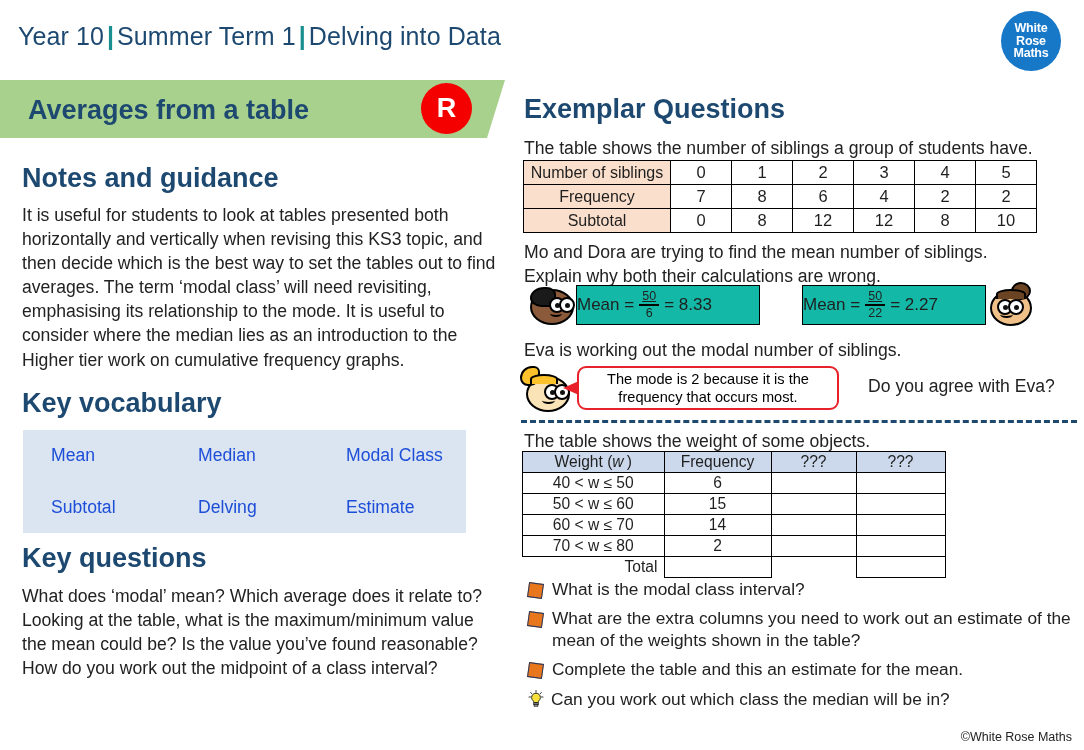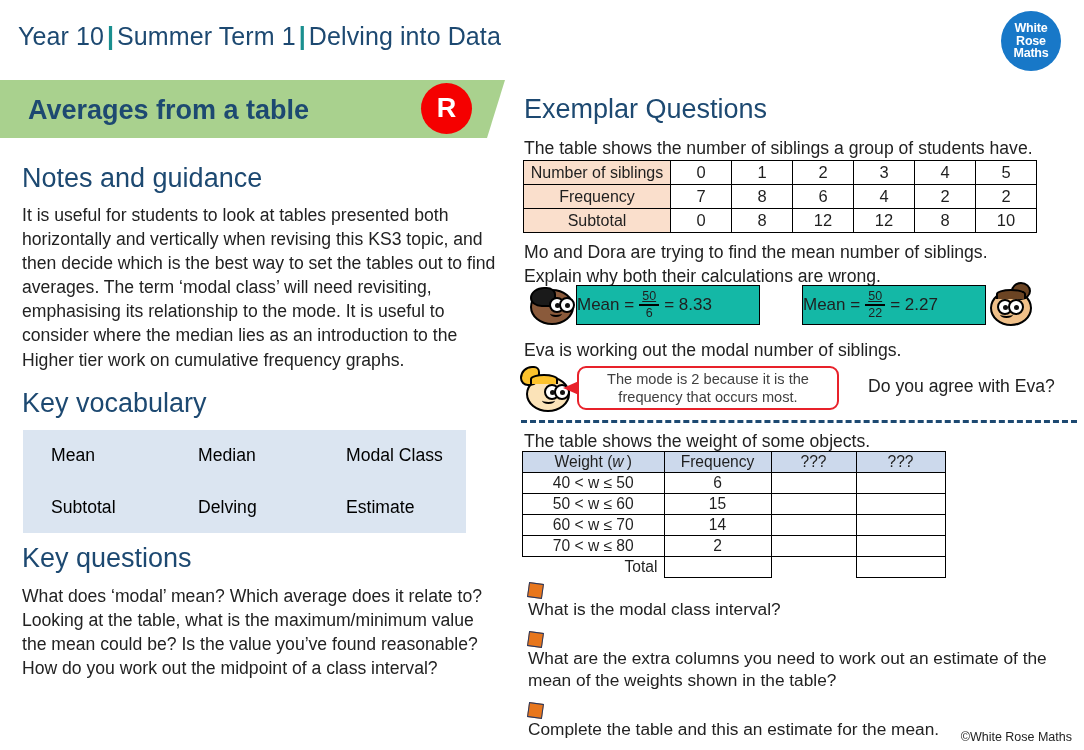"Exemplar Questions" .h2 { font-weight: normal -> bold }
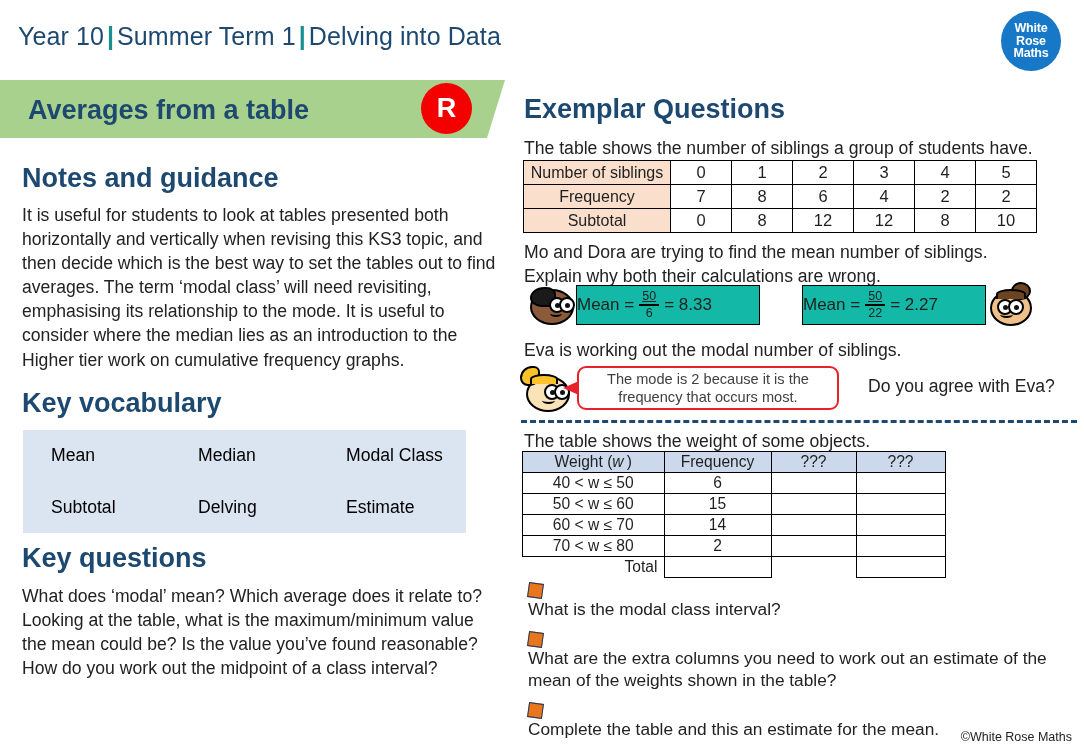"The mode is 2 because" #eva-bubble { color: #404040 -> #000000 }
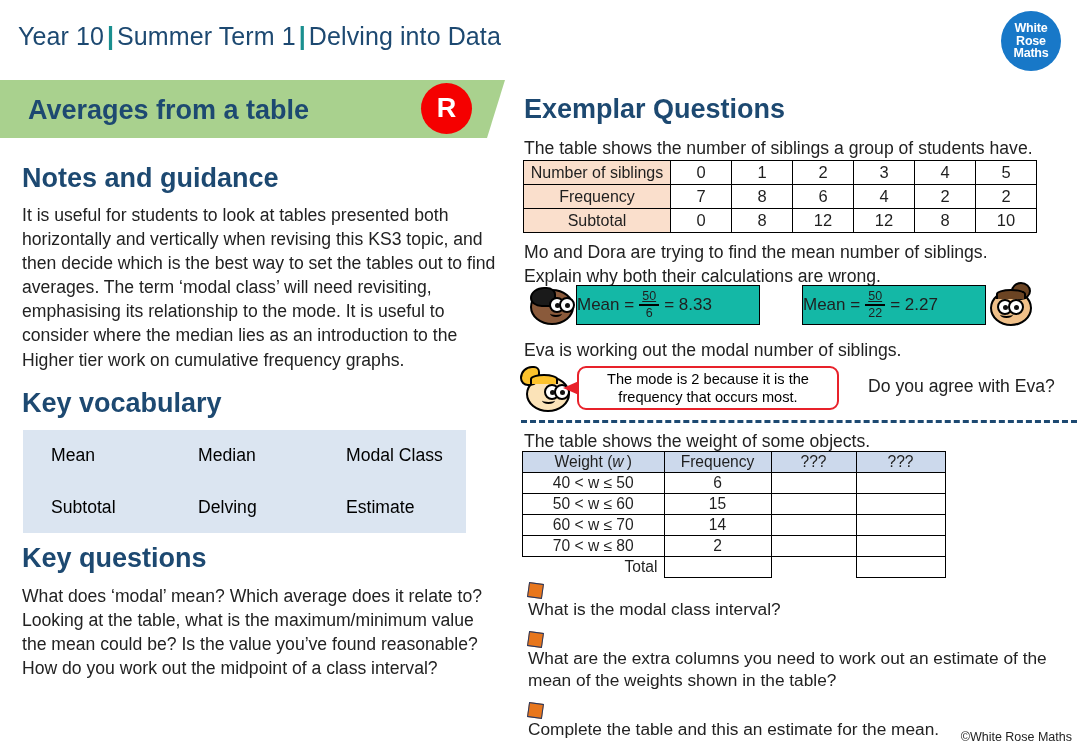"Mean" .vocab-grid div { color: #000000 -> #1d4ed8 }
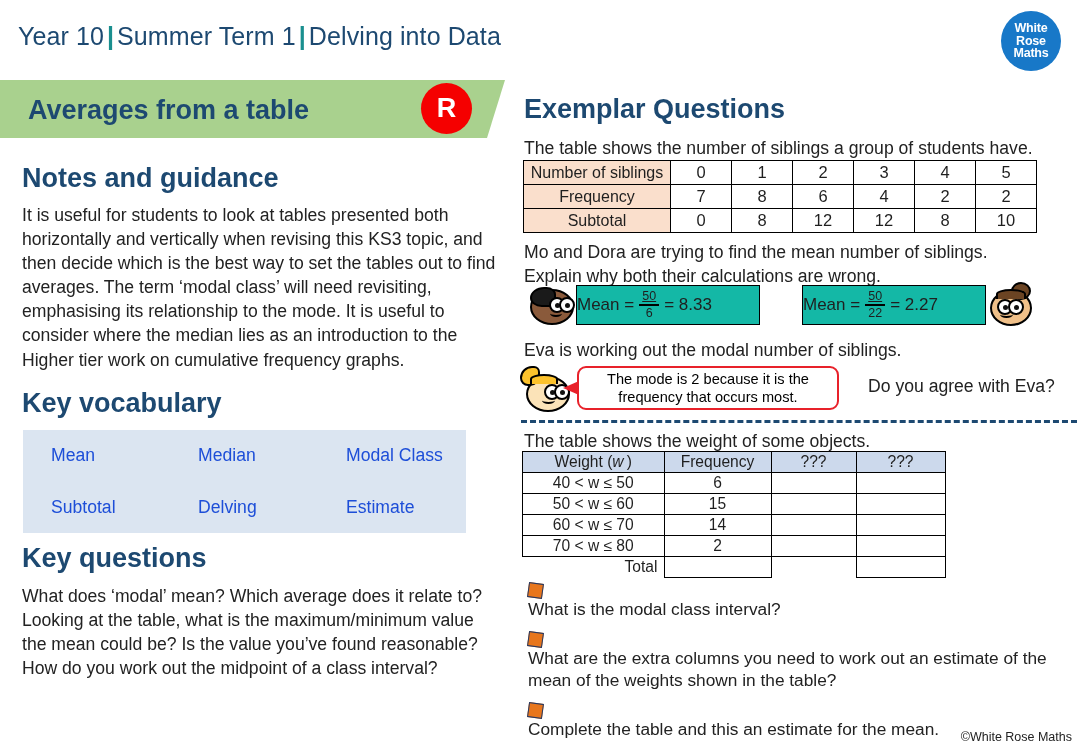"What is the modal class" .bullet-row { flex-direction: column -> none }
